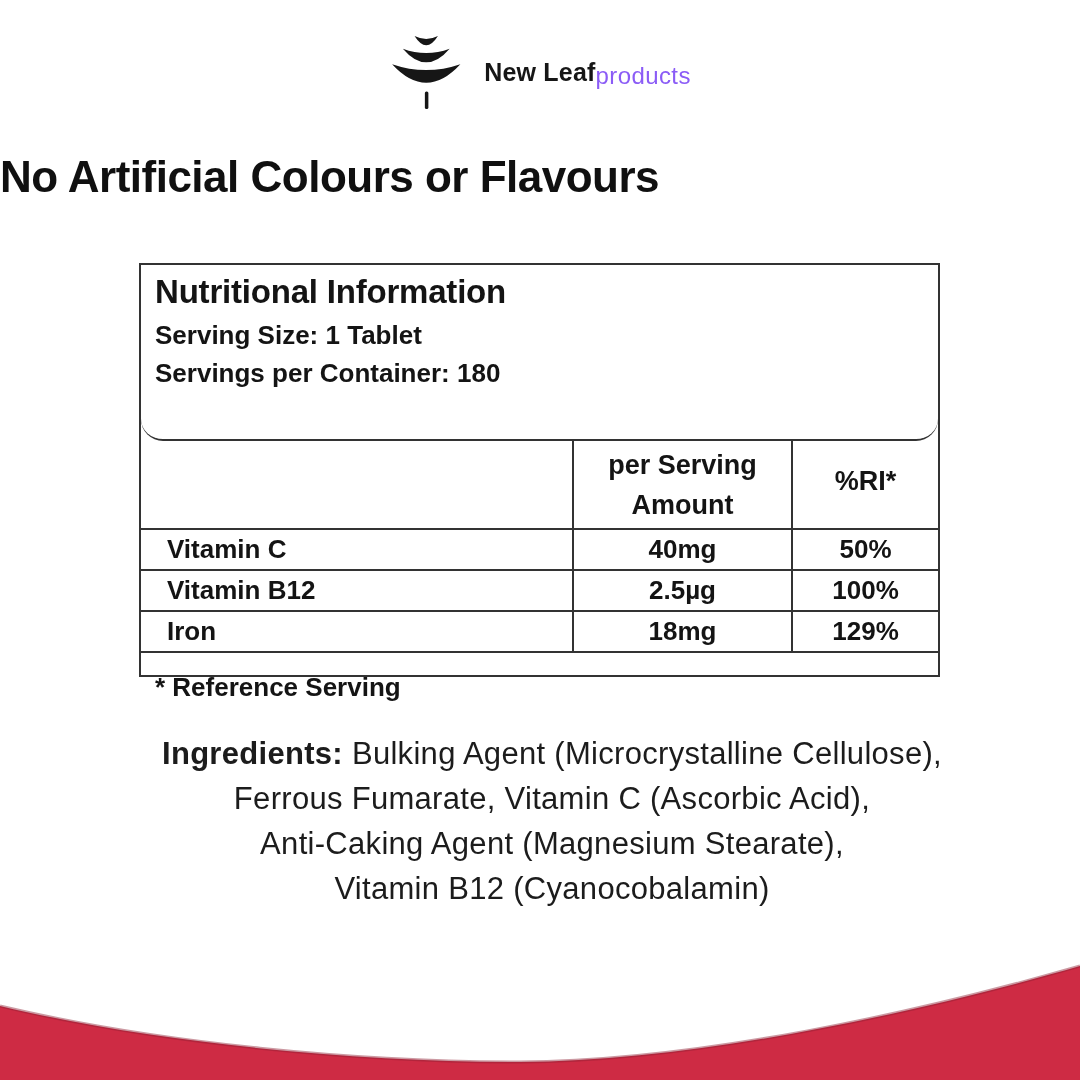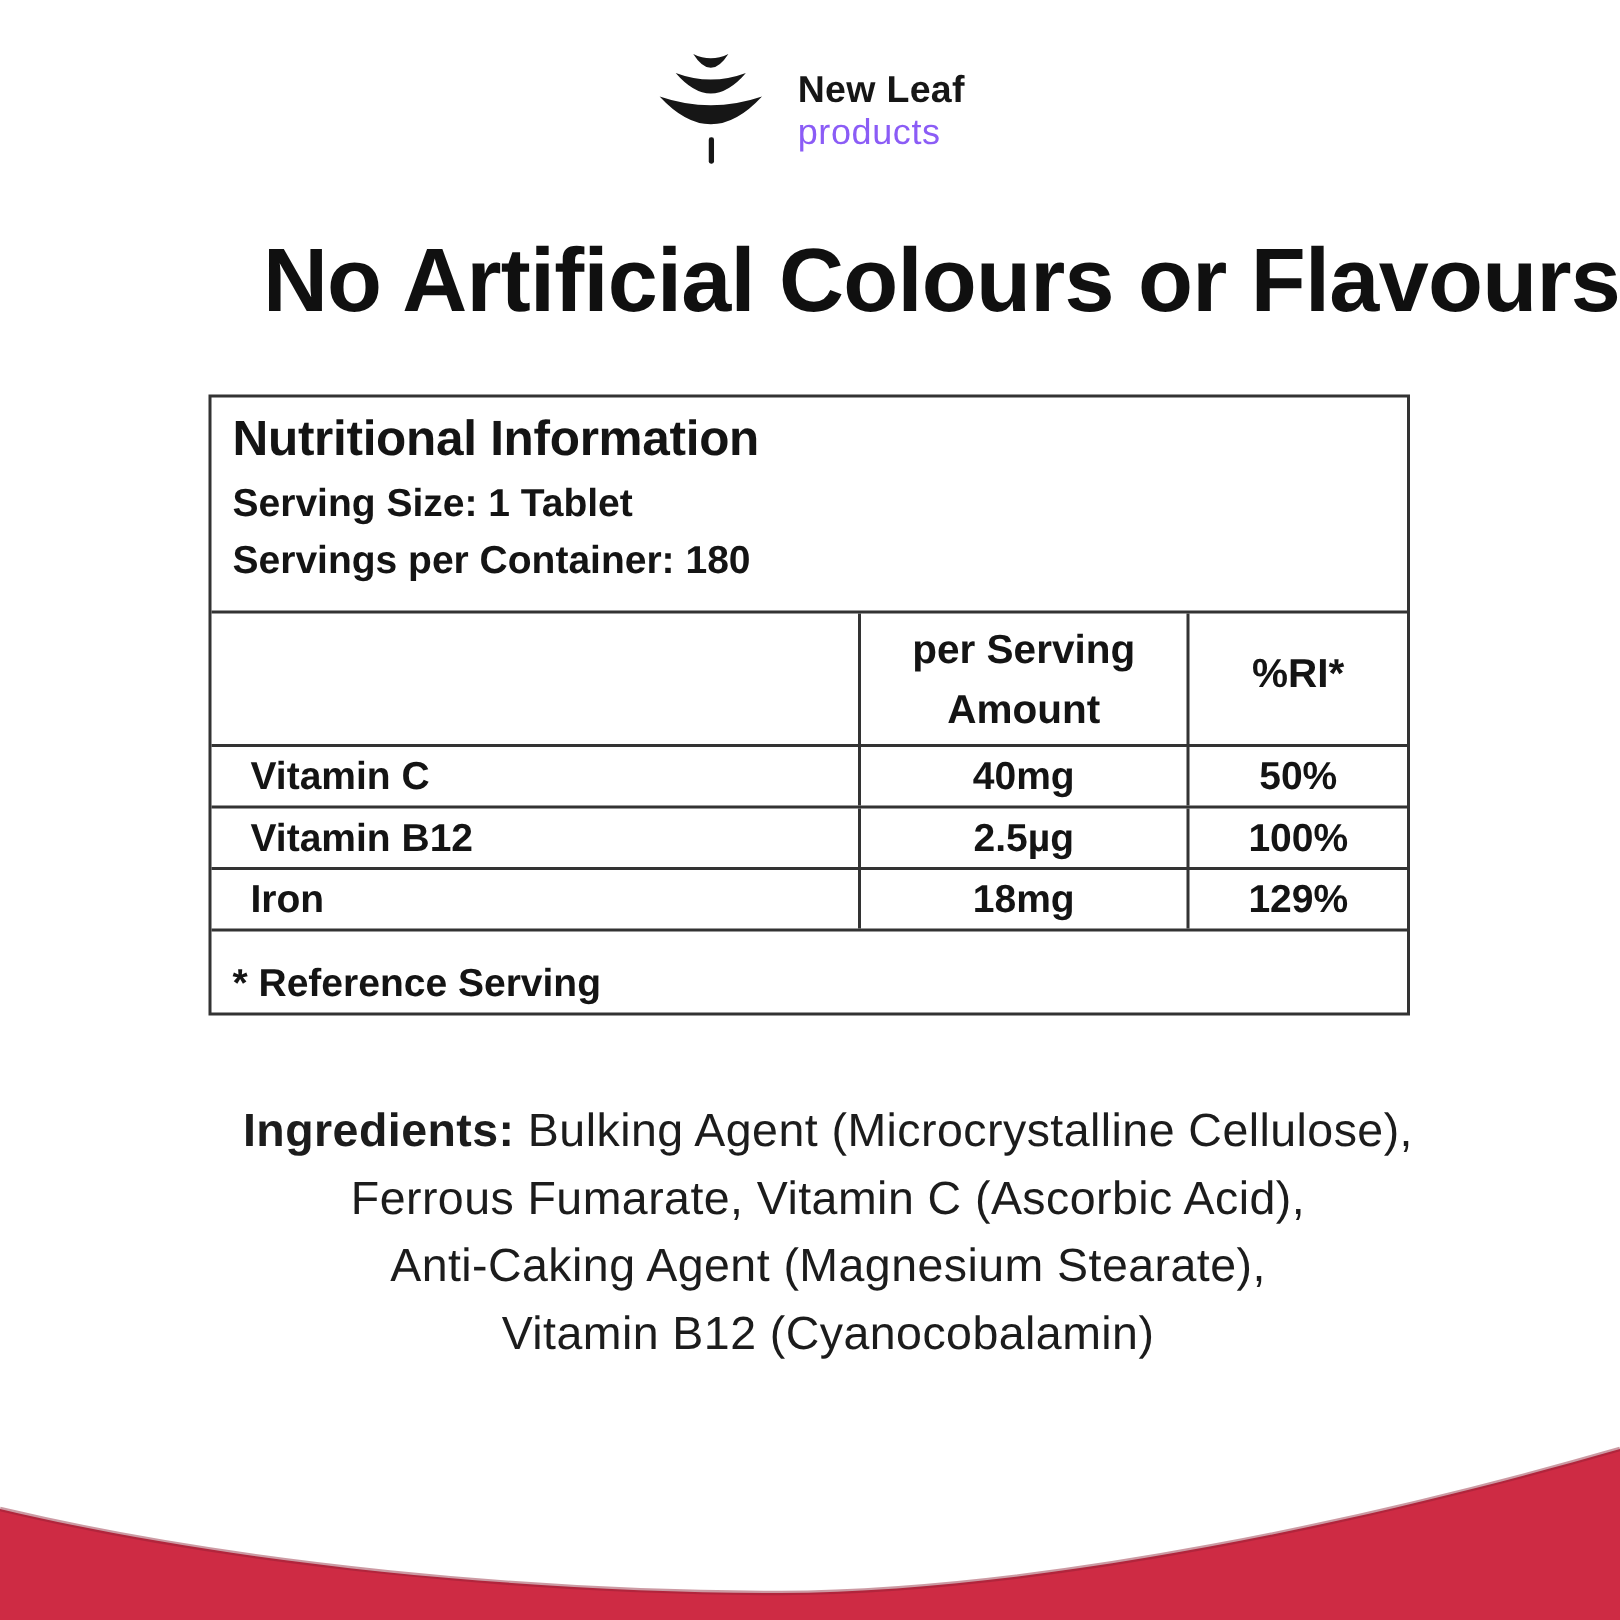"New Leaf" .brand-text { flex-direction: column -> none }
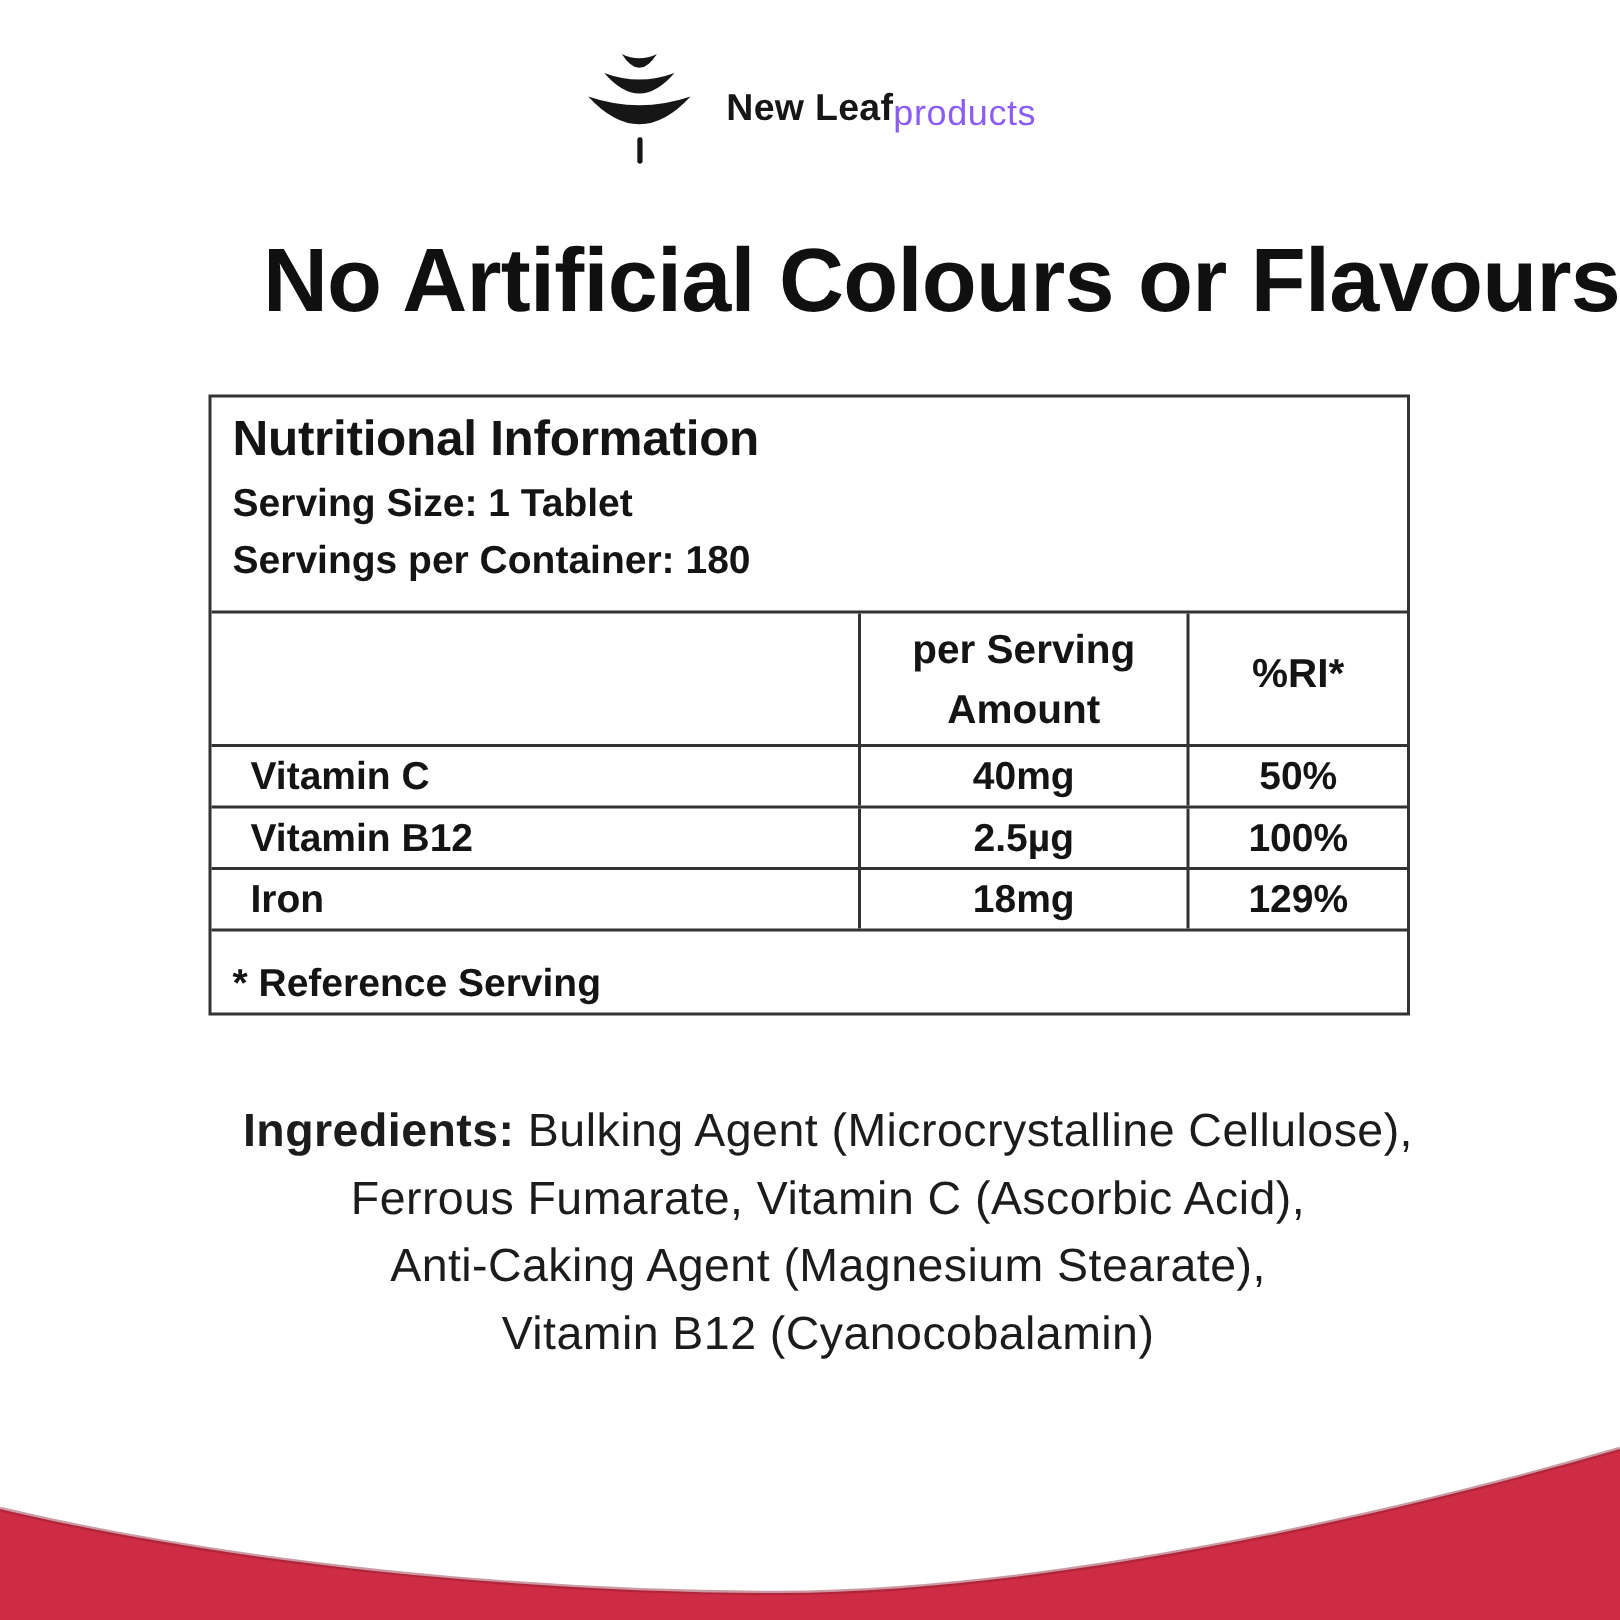"No Artificial Colours or Flavours" .headline { font-size: 60px -> 44px; text-align: right -> left }
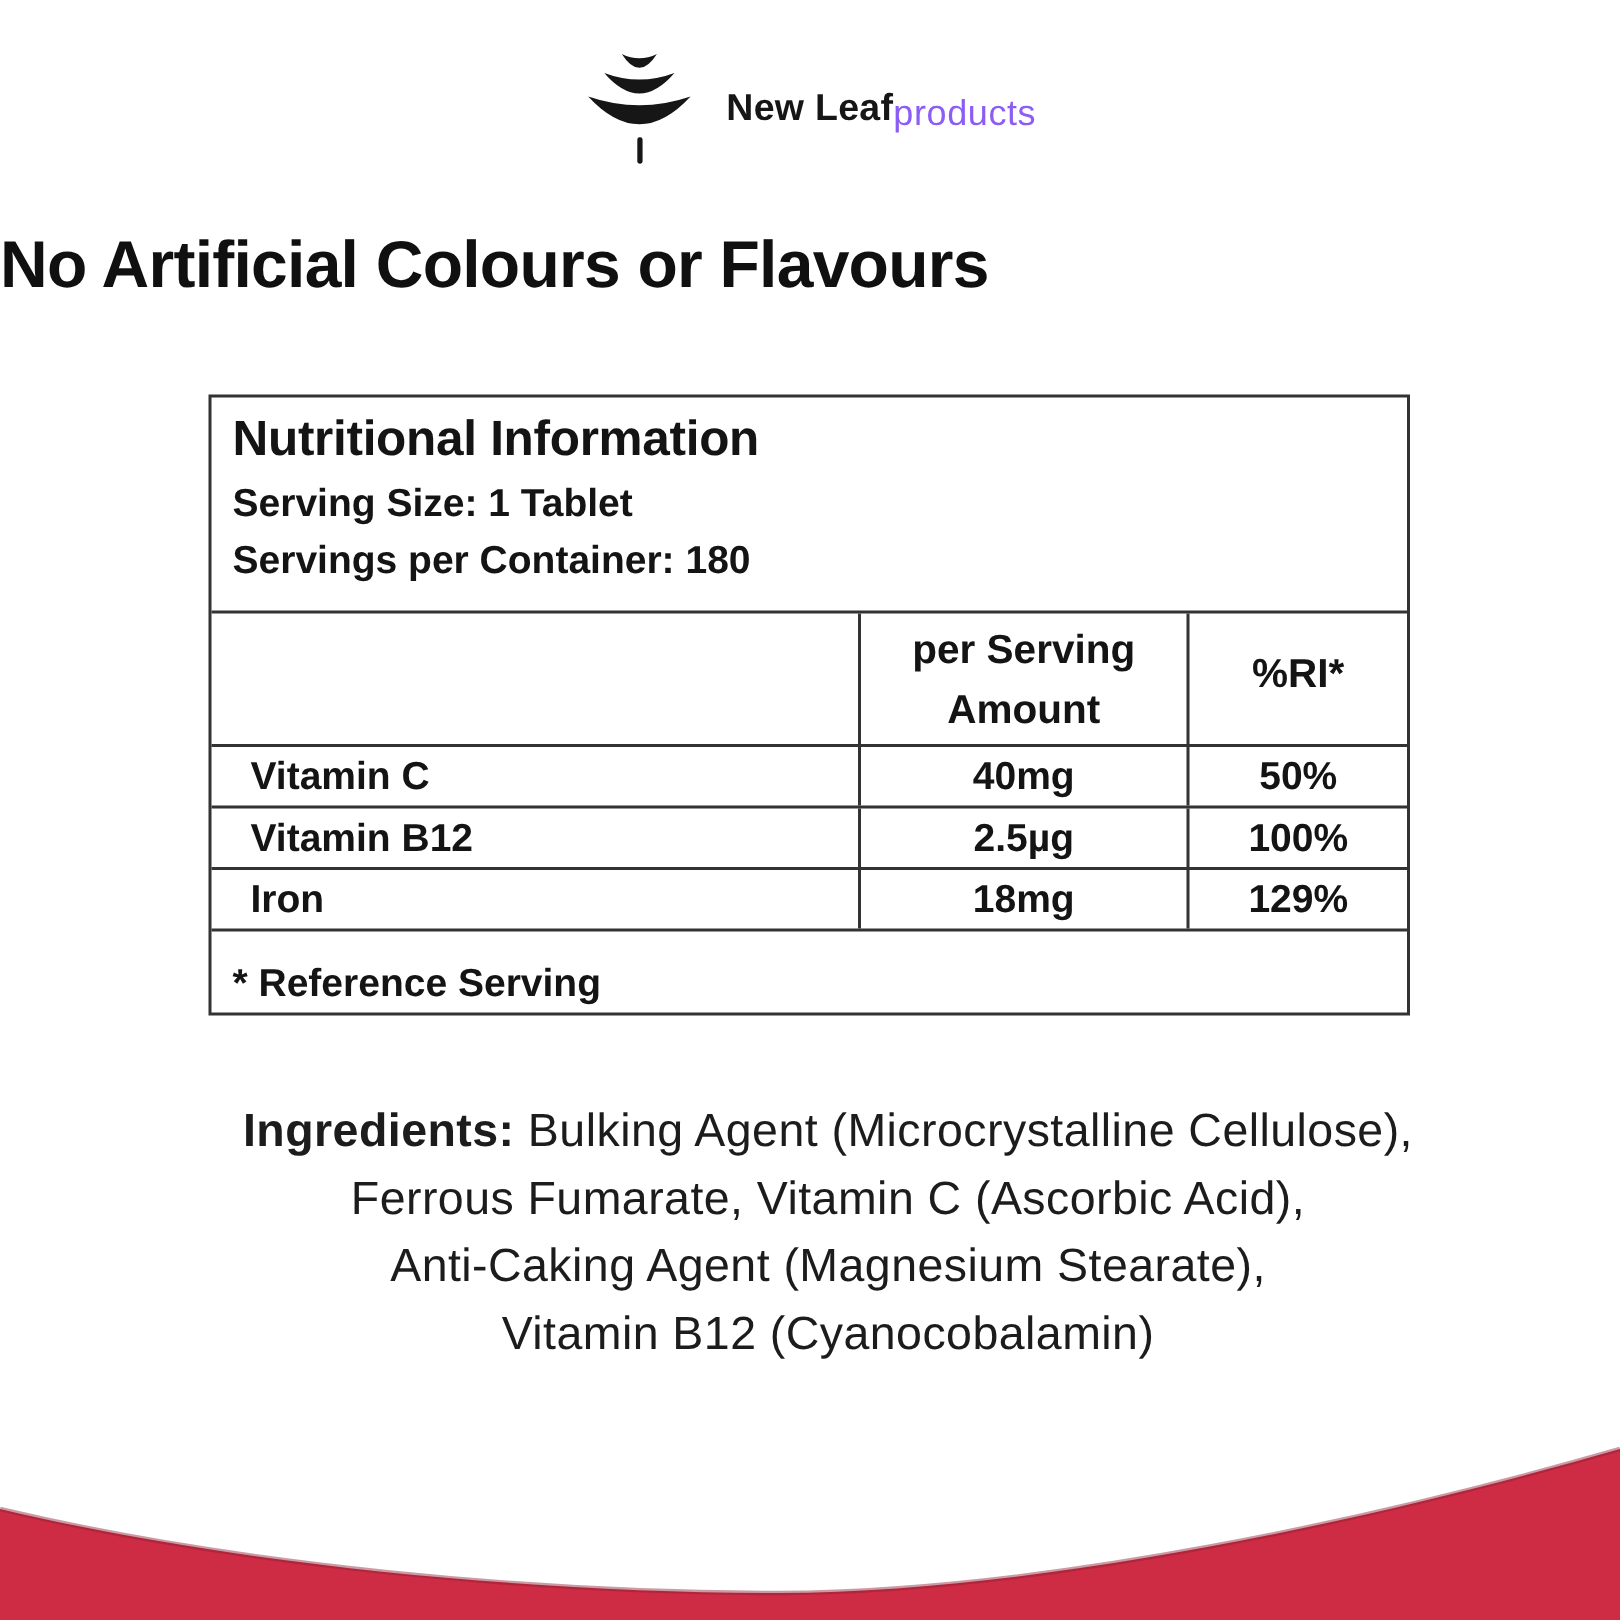"Nutritional Information" .nutri-head { border-radius: none -> 22px; height: 144px -> 176px }
